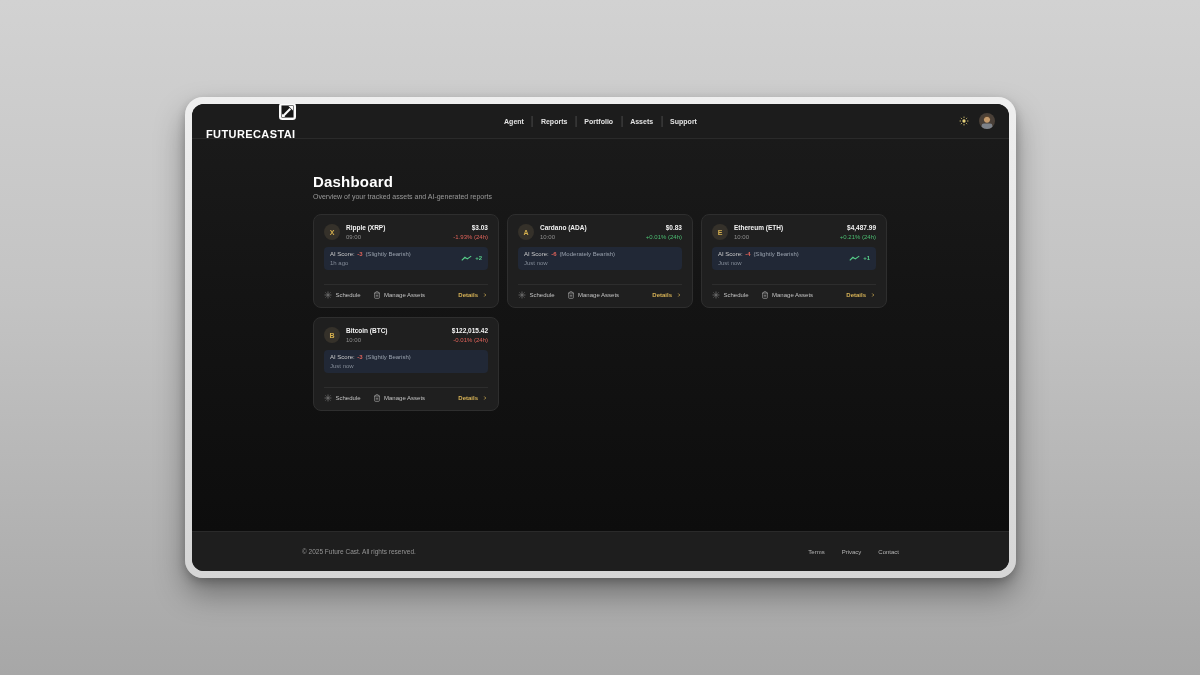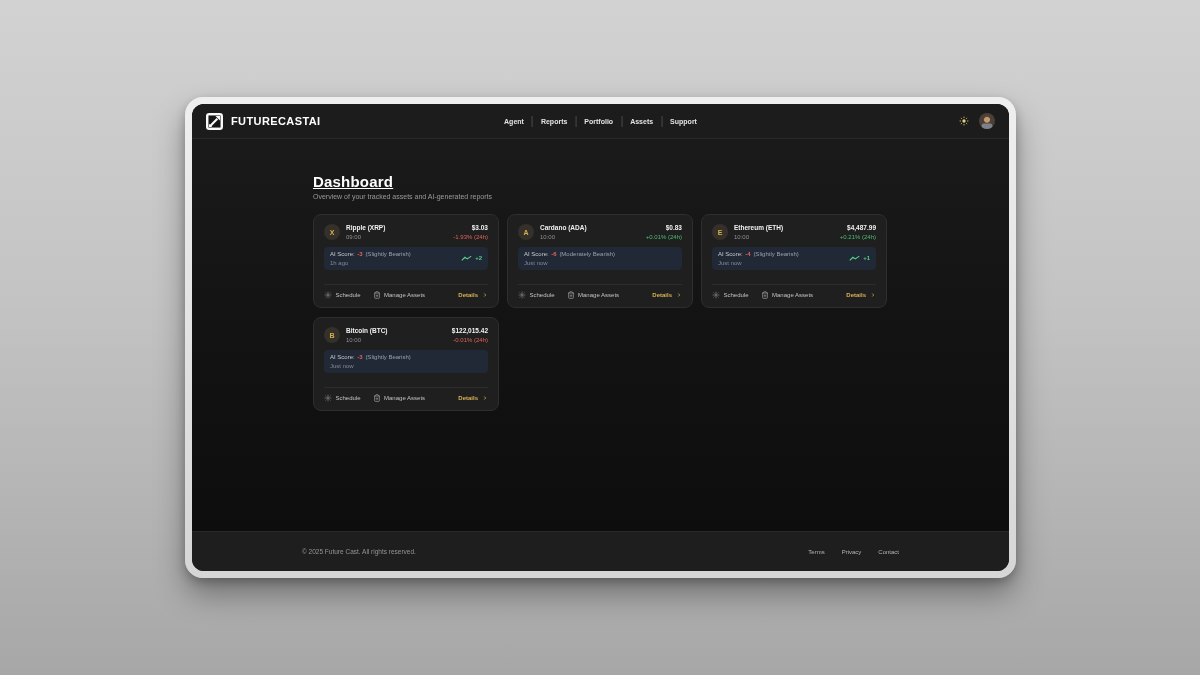"FUTURECASTAI" .brand { align-items: center -> flex-end; flex-direction: none -> column }
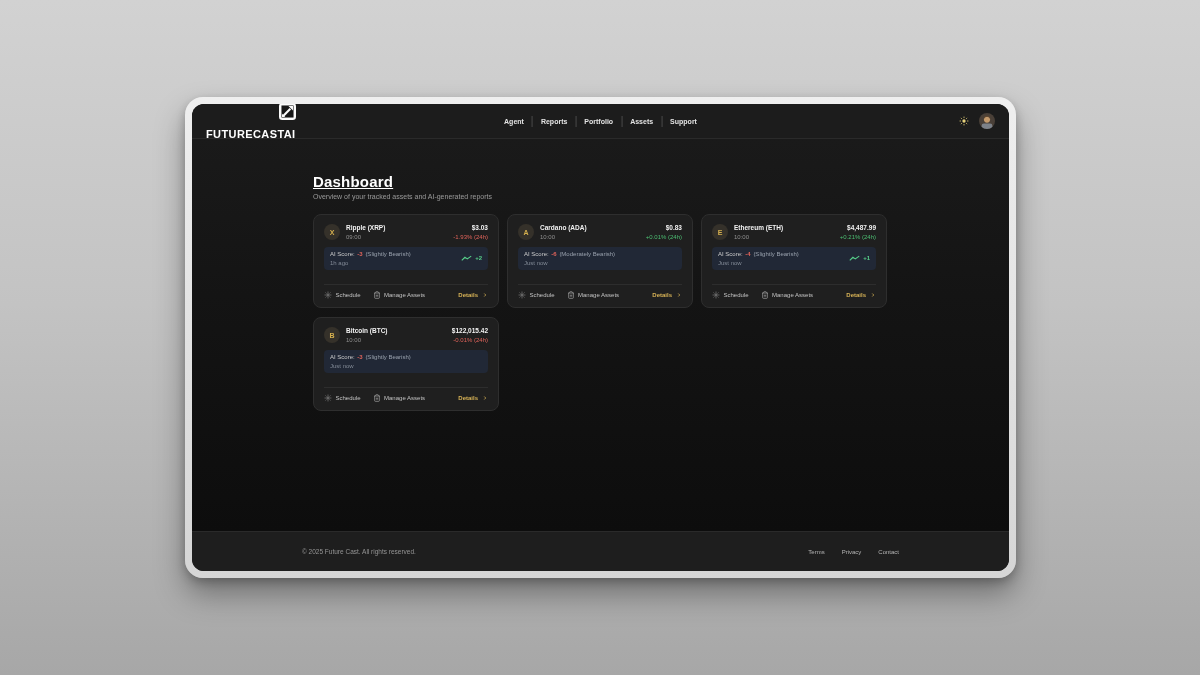"Dashboard" h1 { text-decoration: underline -> none }
